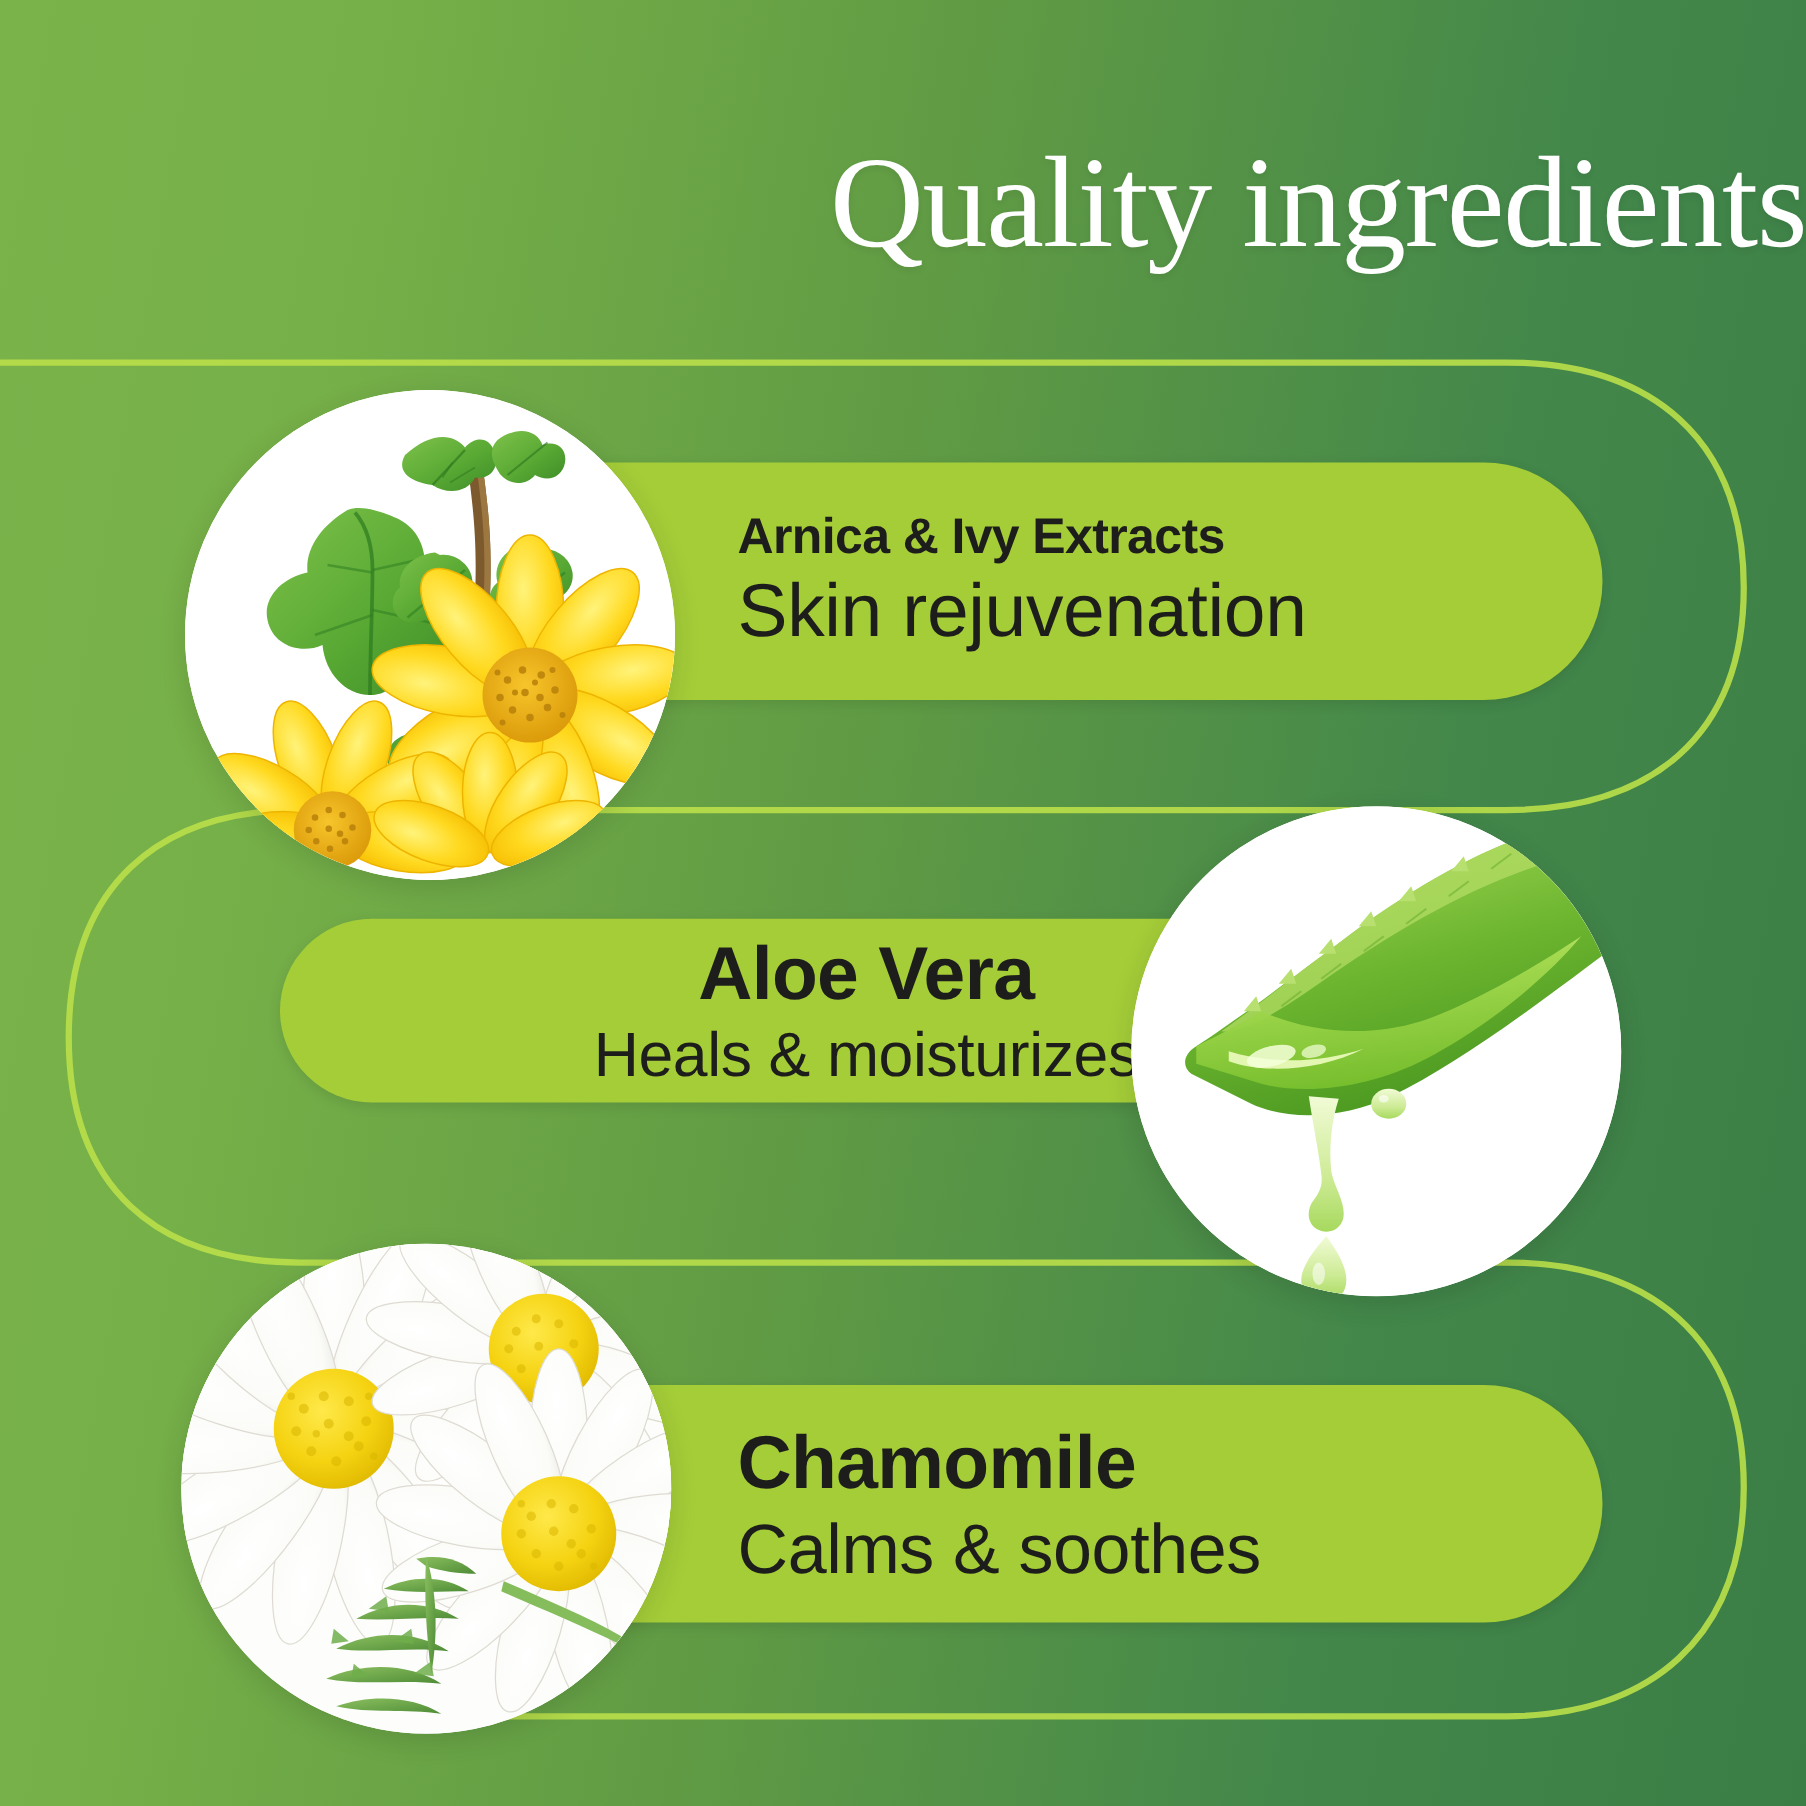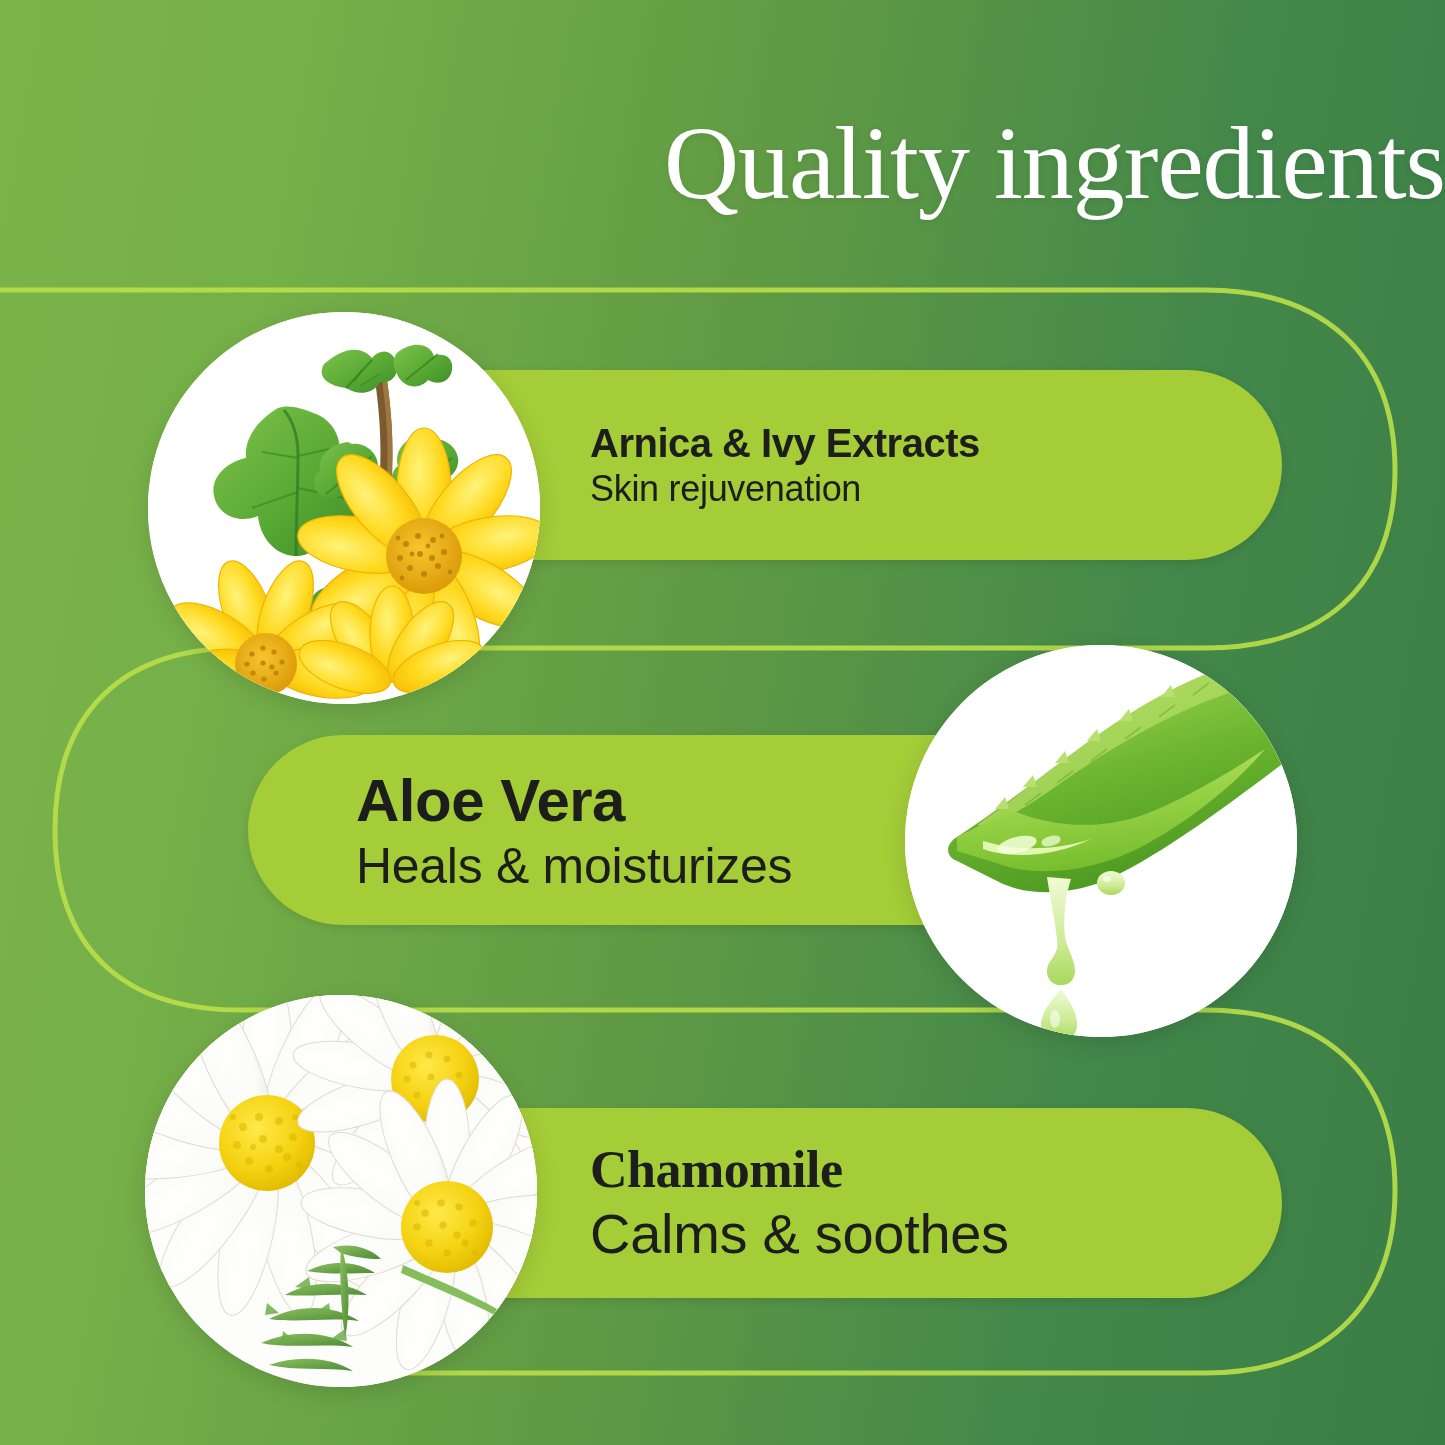"Skin rejuvenation" #pill-arnica .pill-sub { font-size: 36px -> 60px }
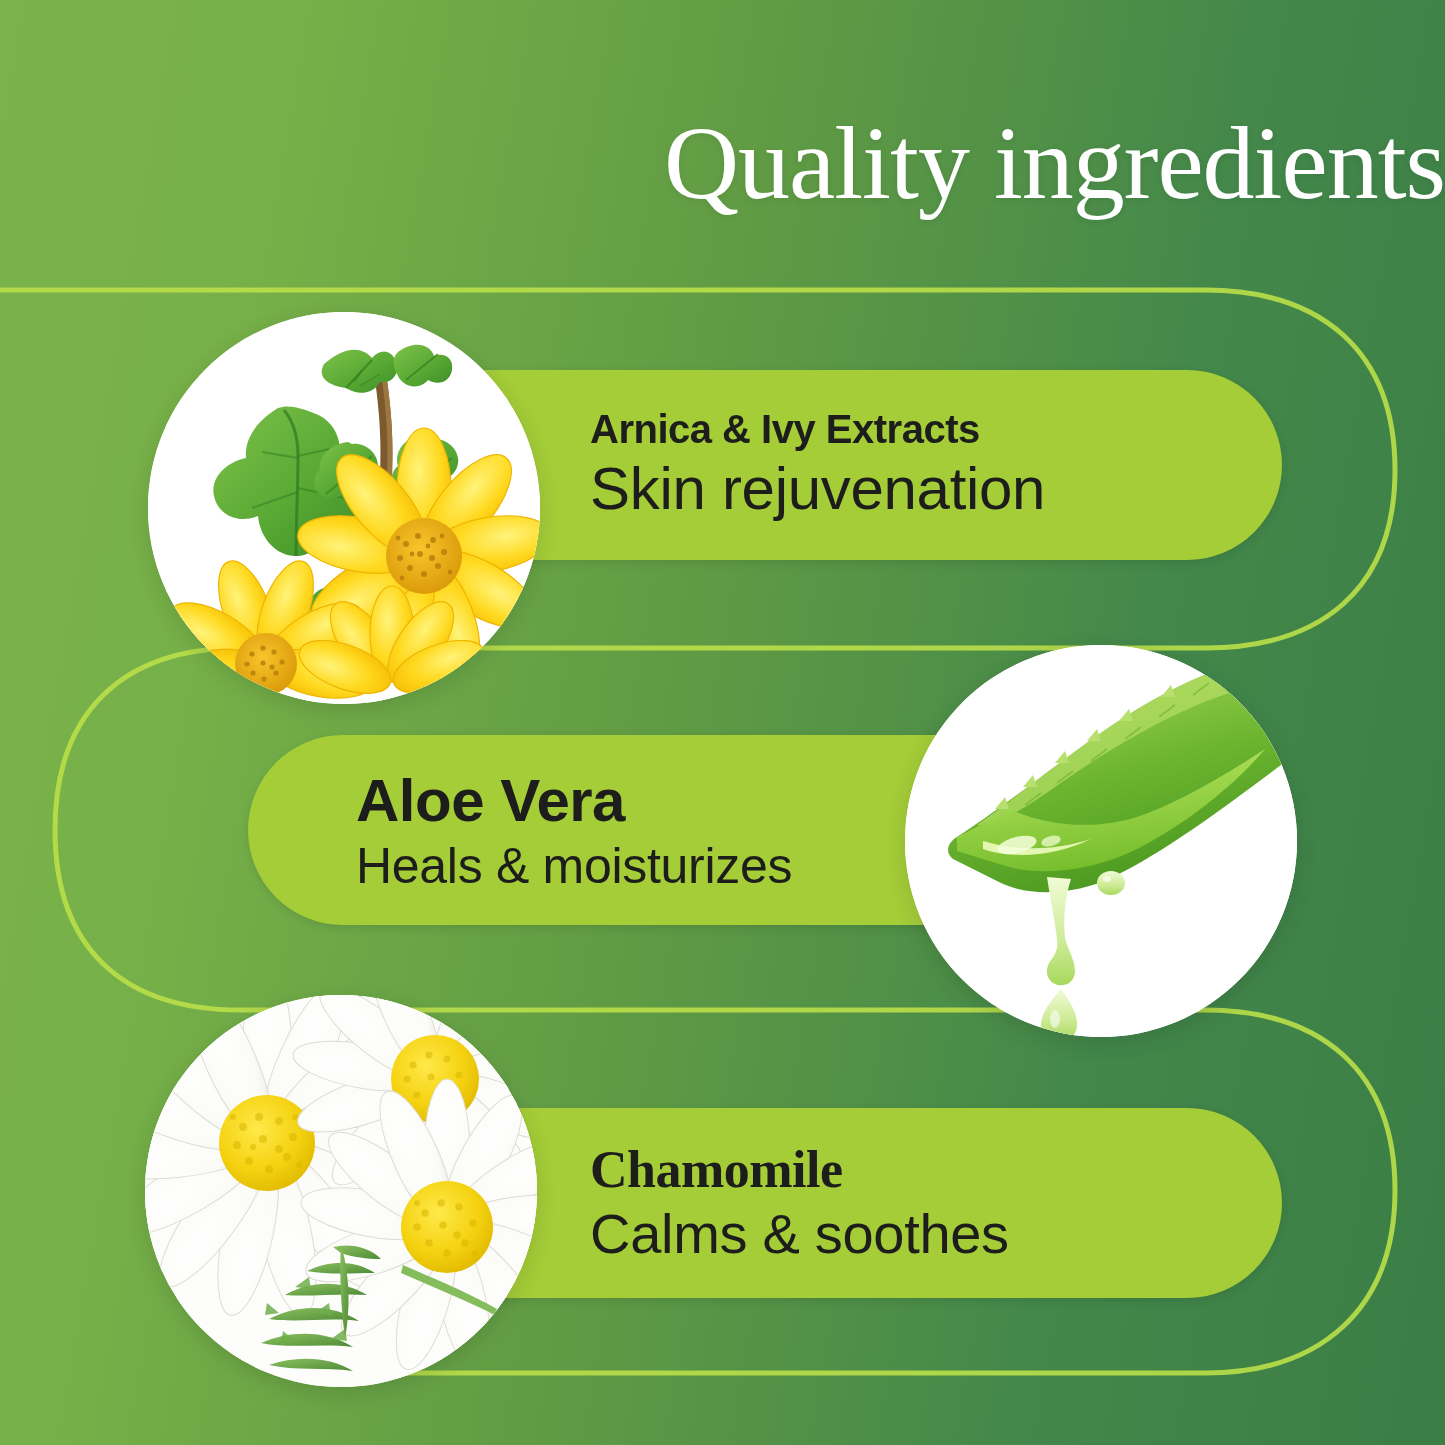"Aloe Vera" #pill-aloe { height: 190px -> 147px; left: 248px -> 224px; text-align: none -> center }
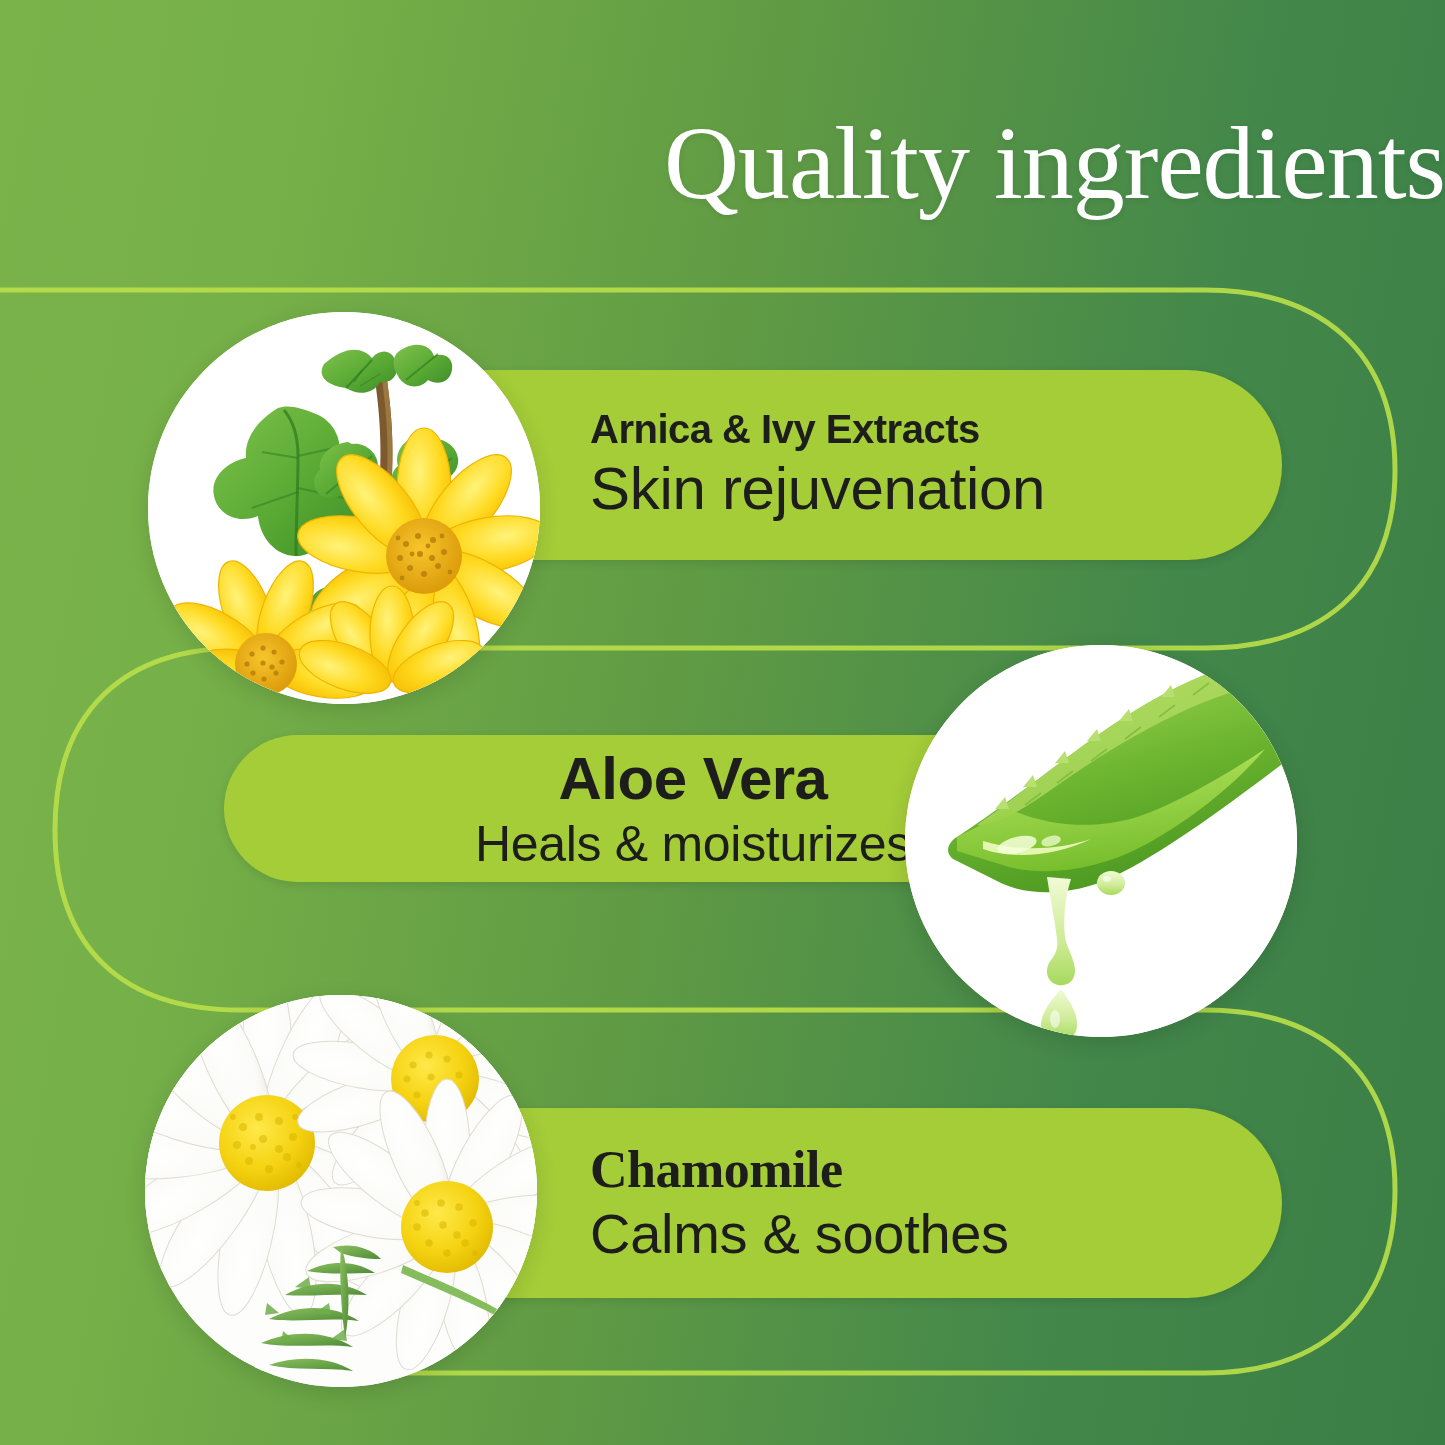"Chamomile" #pill-chamomile .pill-title { font-family: Liberation Serif, serif -> none; font-size: 52px -> 60px }
